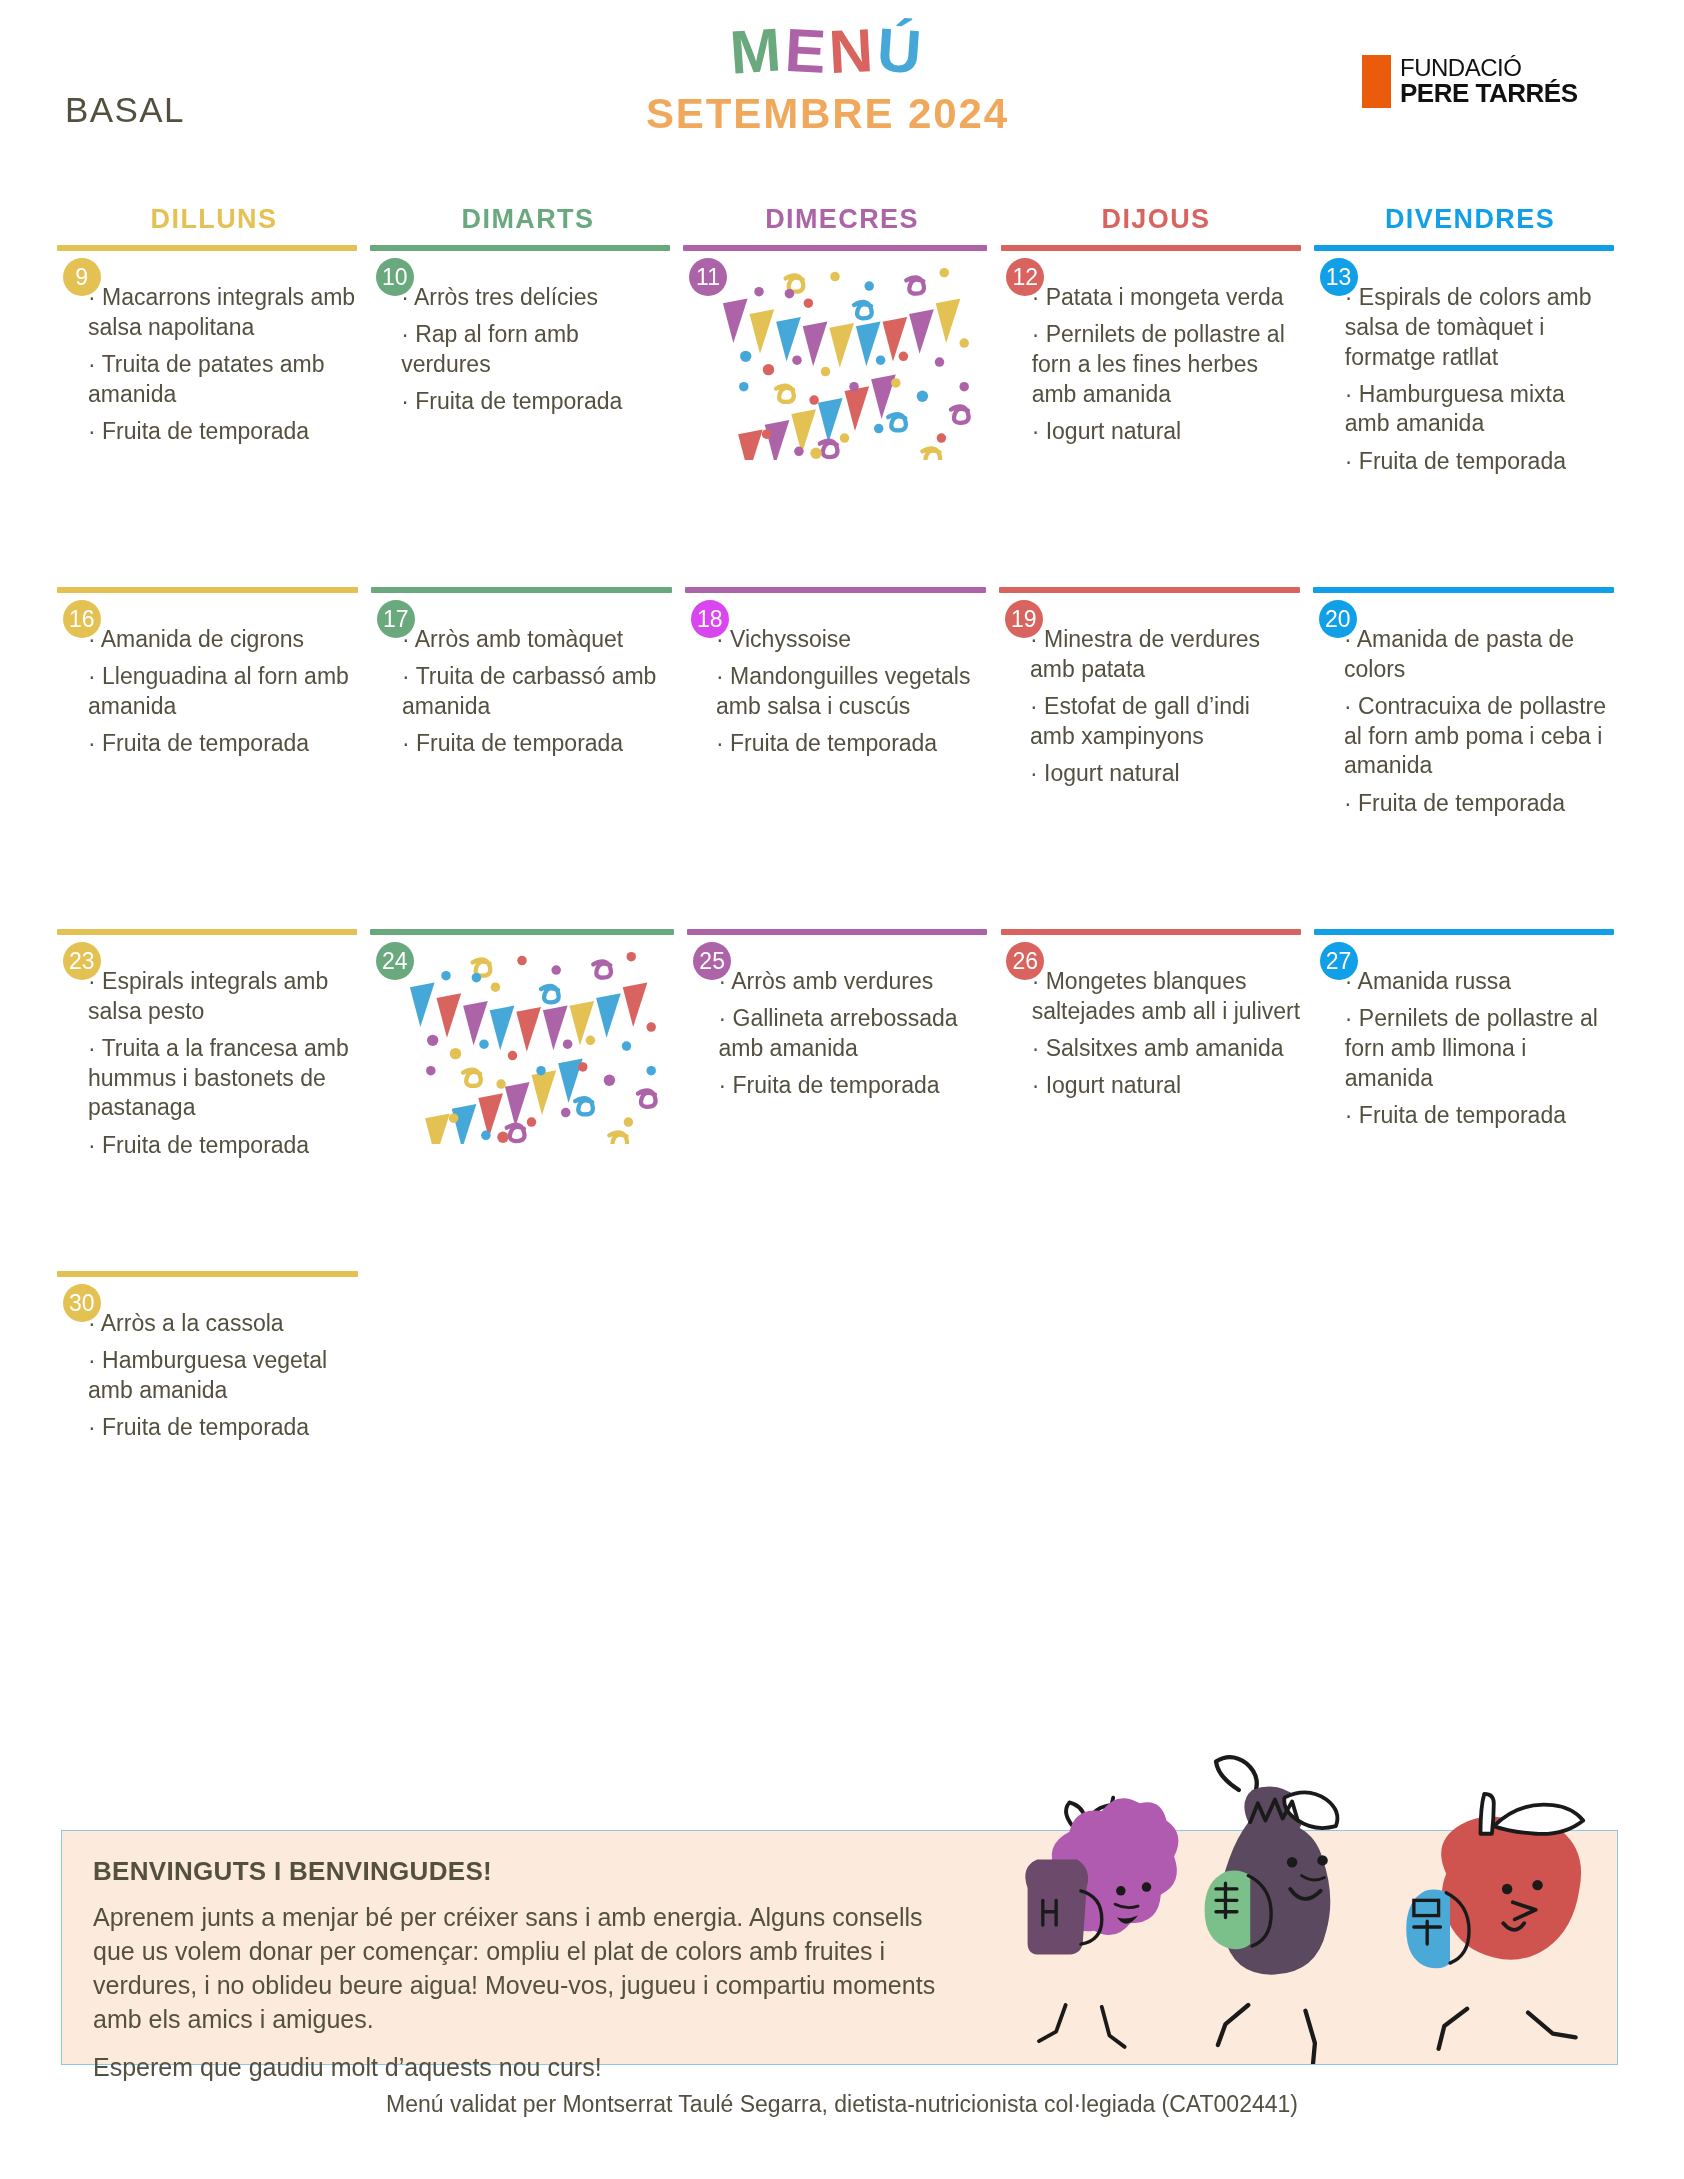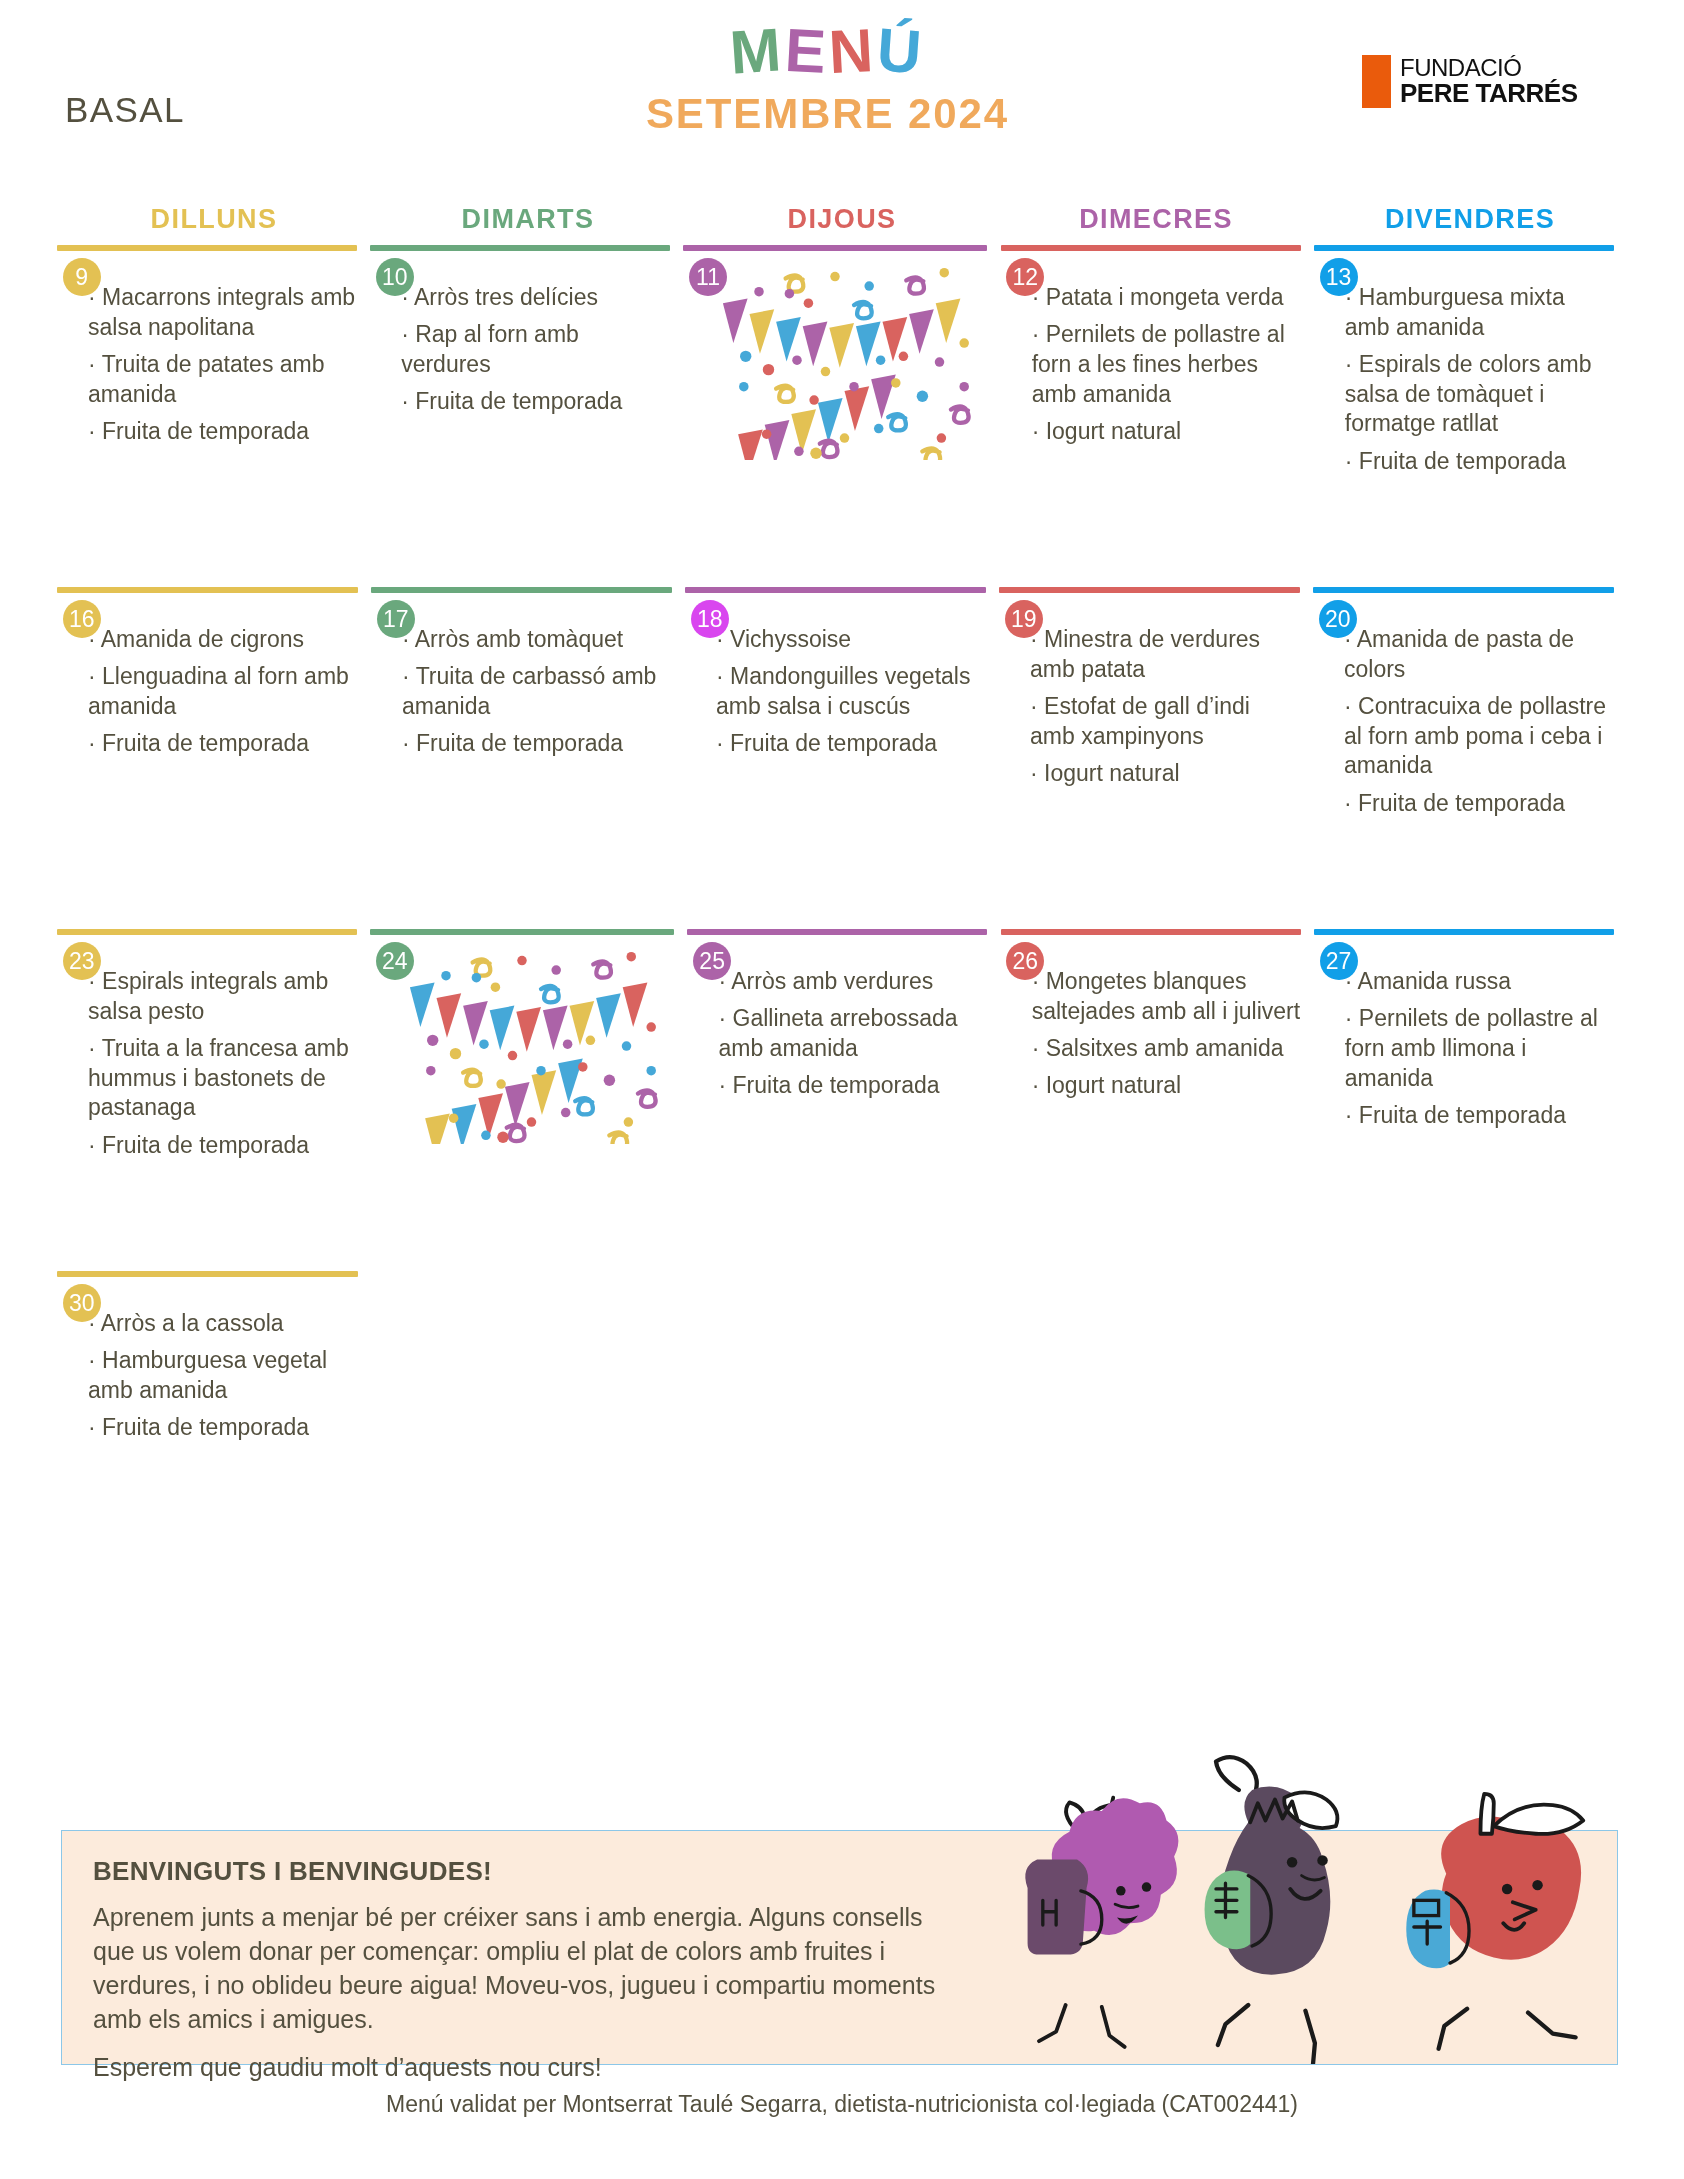"DIJOUS" div.weekday { order: before "DIMECRES" -> after "DIMECRES" }
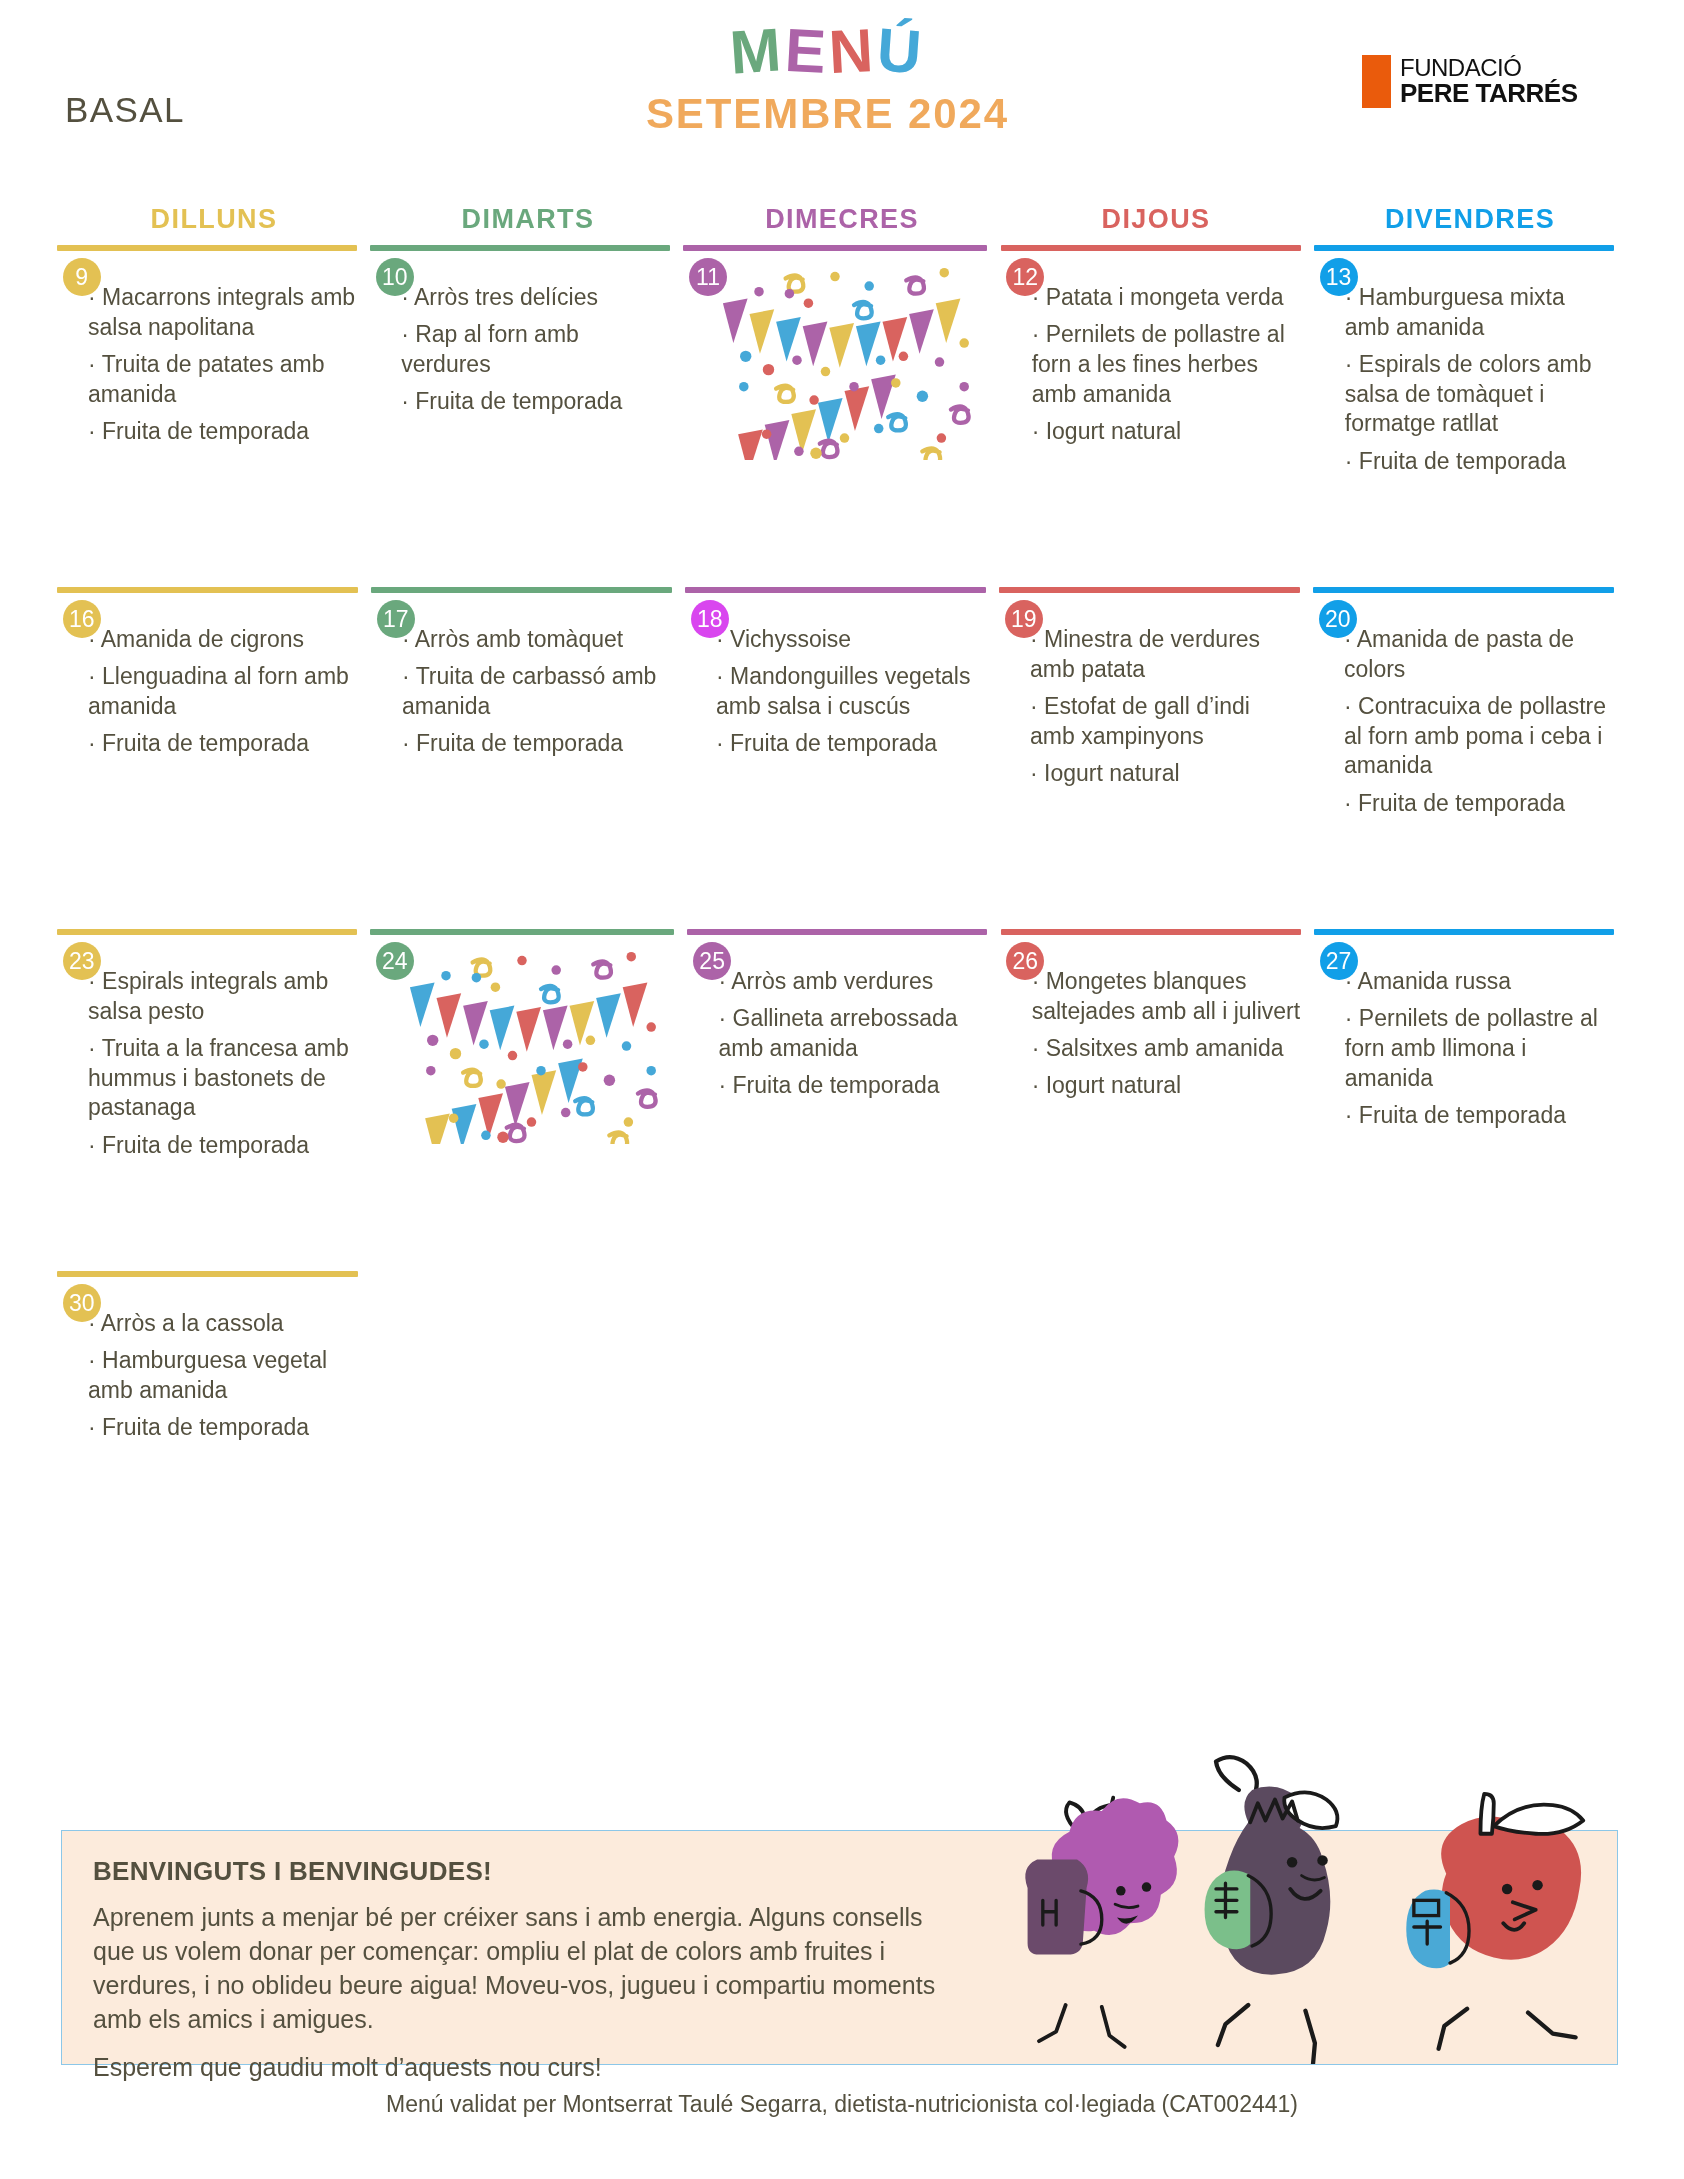"· Hamburguesa mixta amb amanida" div.dish { order: before "· Espirals de colors amb" -> after "· Espirals de colors amb" }
